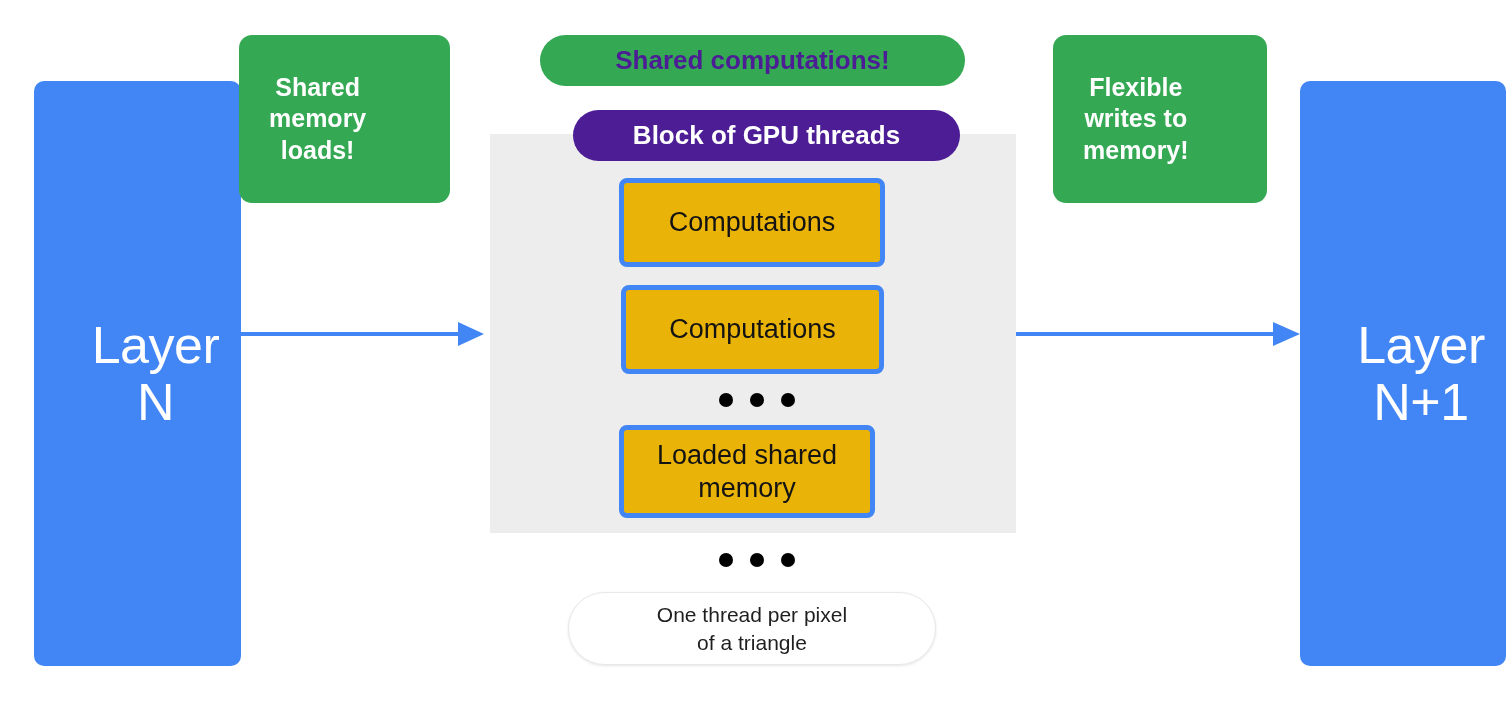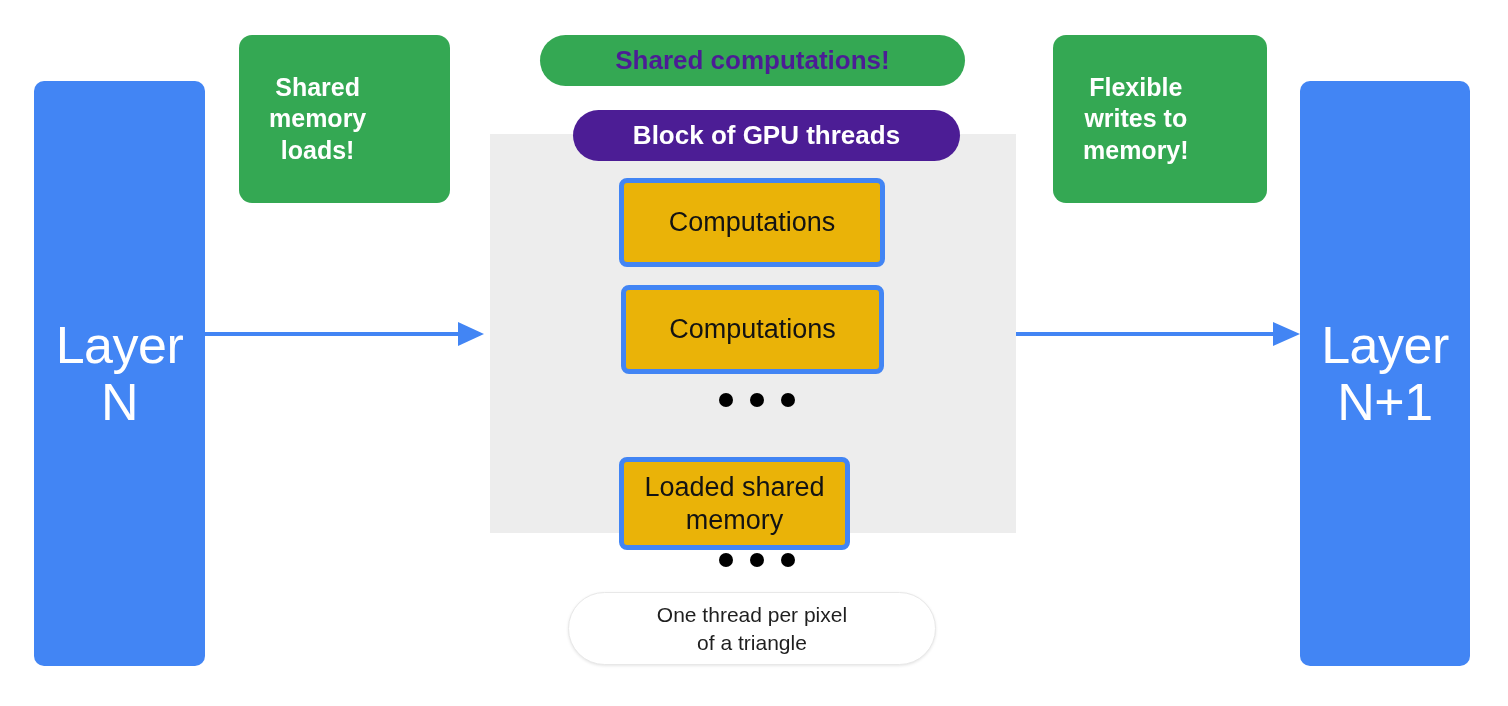"Layer" .layer-slab { padding-left: none -> 36px }
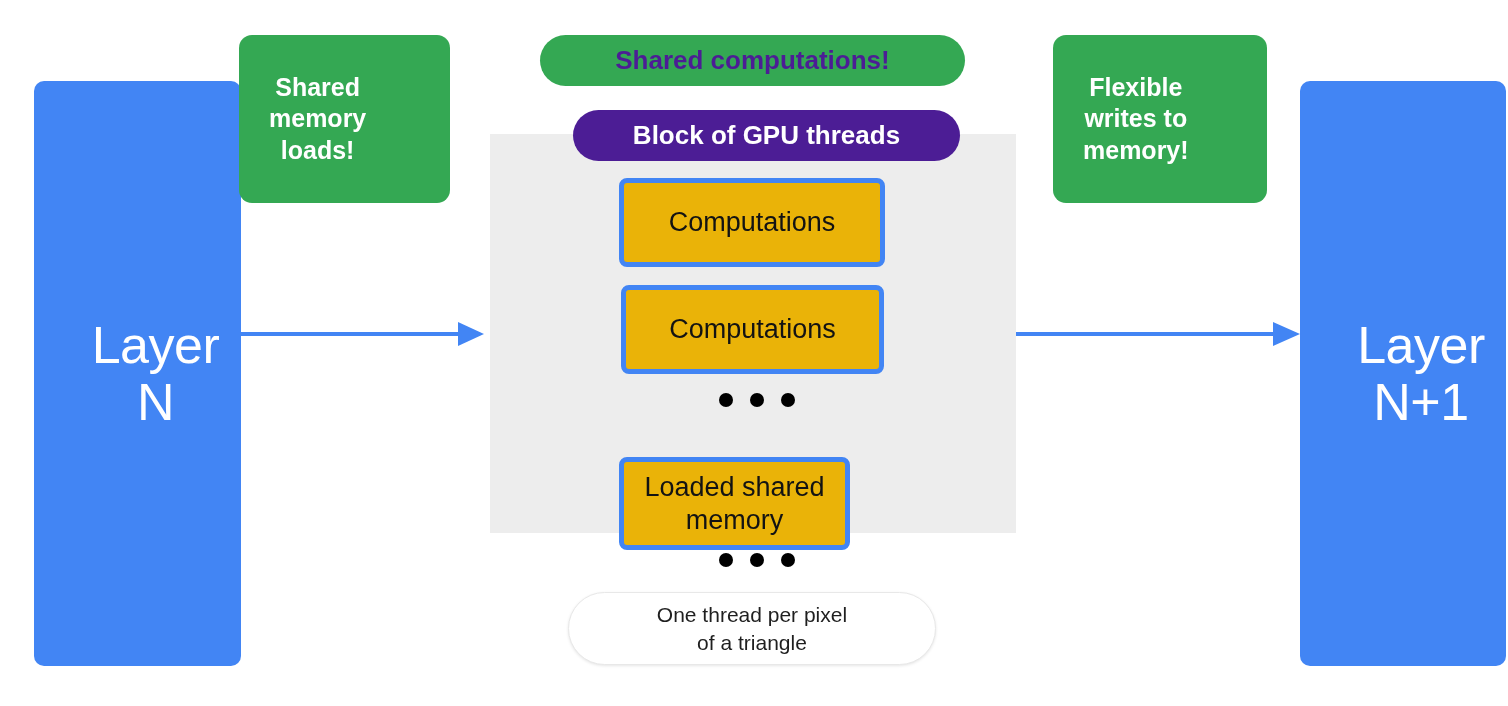"Loaded shared" #thread-box-2 { margin-top: 32px -> none; width: 231px -> 256px }
